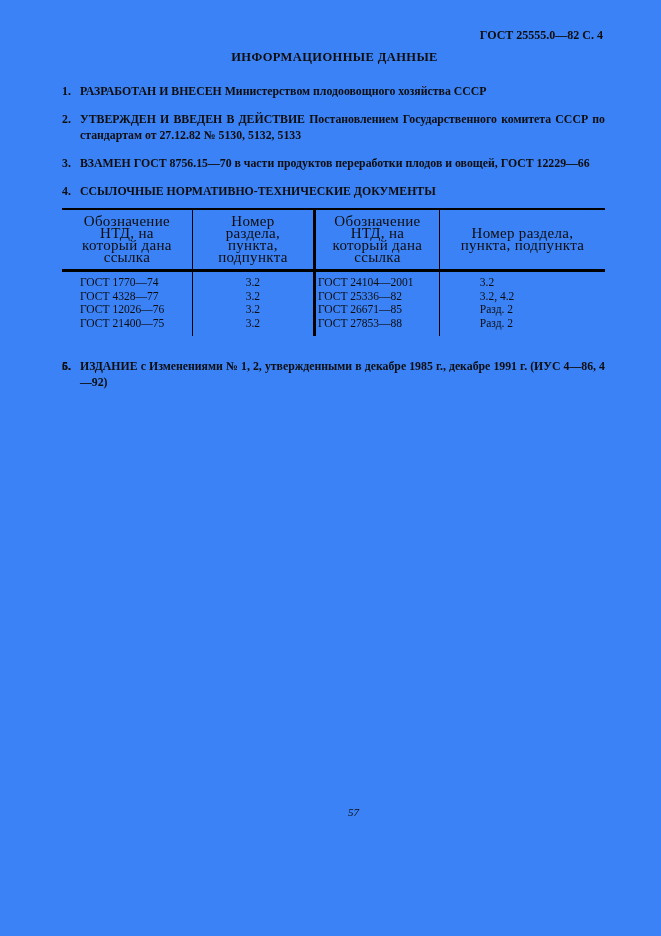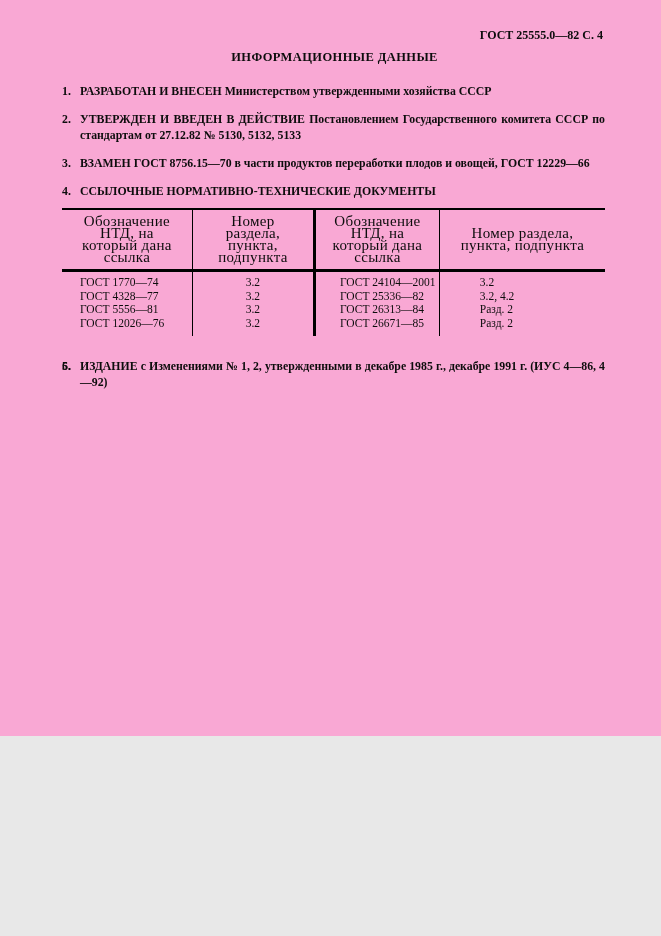"ГОСТ 25555.0—82 С. 4" .page { background: #f9a8d4 -> #3b82f6; height: 736px -> 936px }
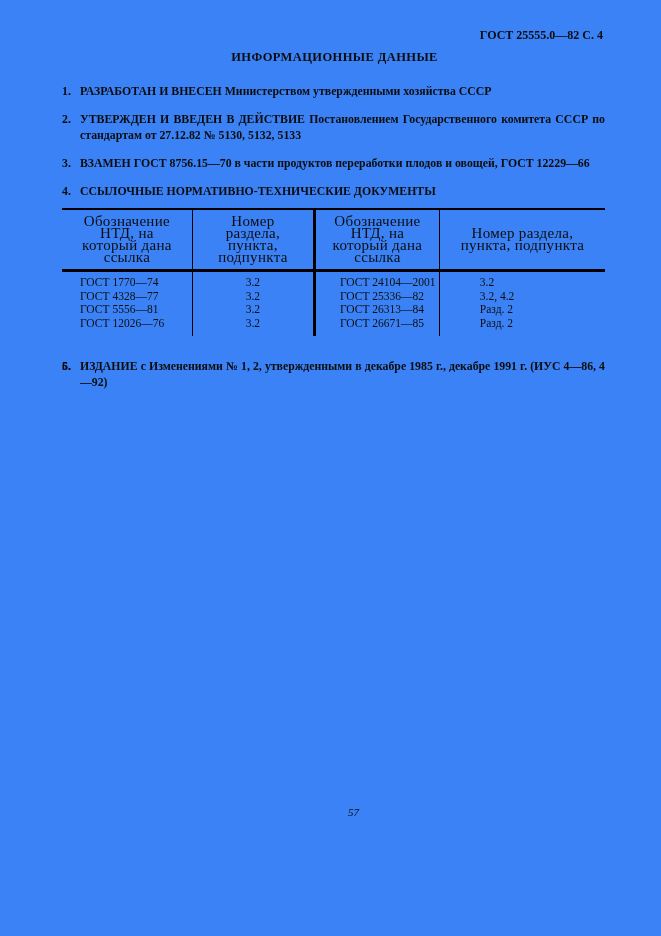"РАЗРАБОТАН И ВНЕСЕН Министерством" span { text: утвержденными -> плодоовощного }
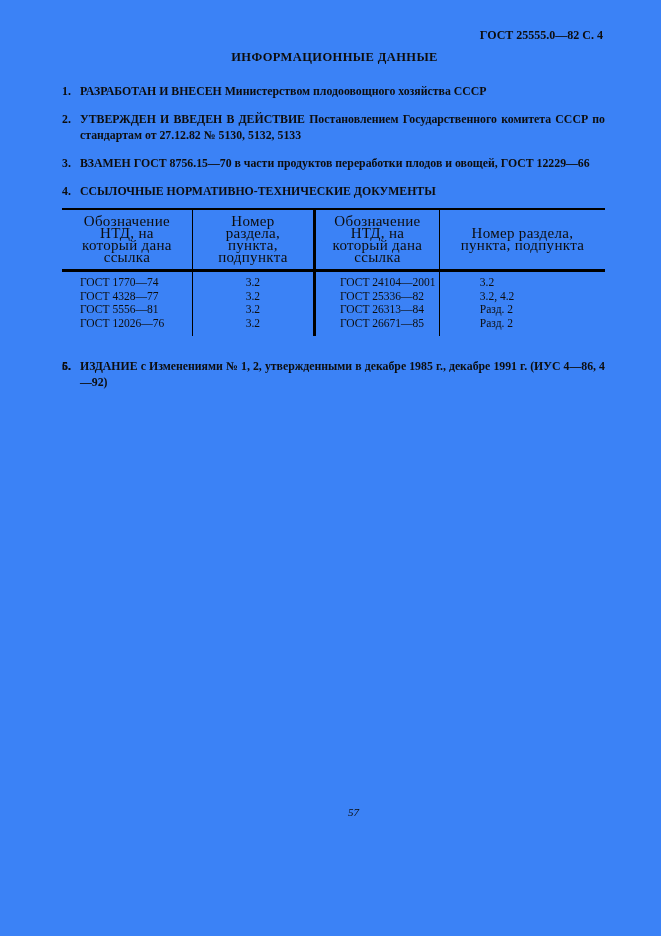"ГОСТ 24104—2001" .ref-table td:nth-child(3) { padding-left: 24px -> 2px }
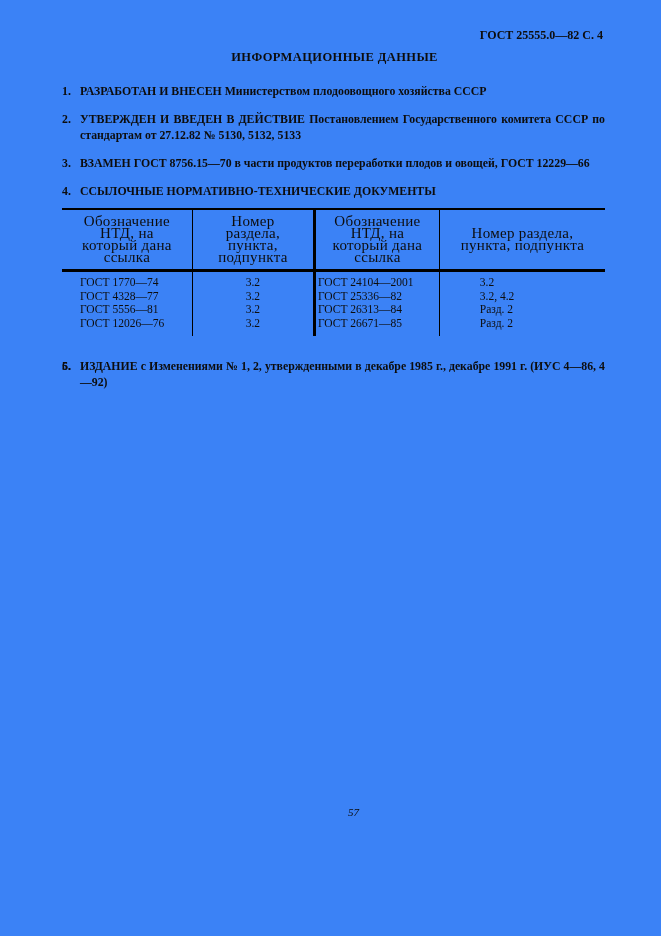"ГОСТ 5556—81" tr { html: <tr> <td>ГОСТ 5556—81</td> <td>3.2</td> <td>ГОСТ 26313—84</td> <td>Разд. 2</td> </tr> -> none }
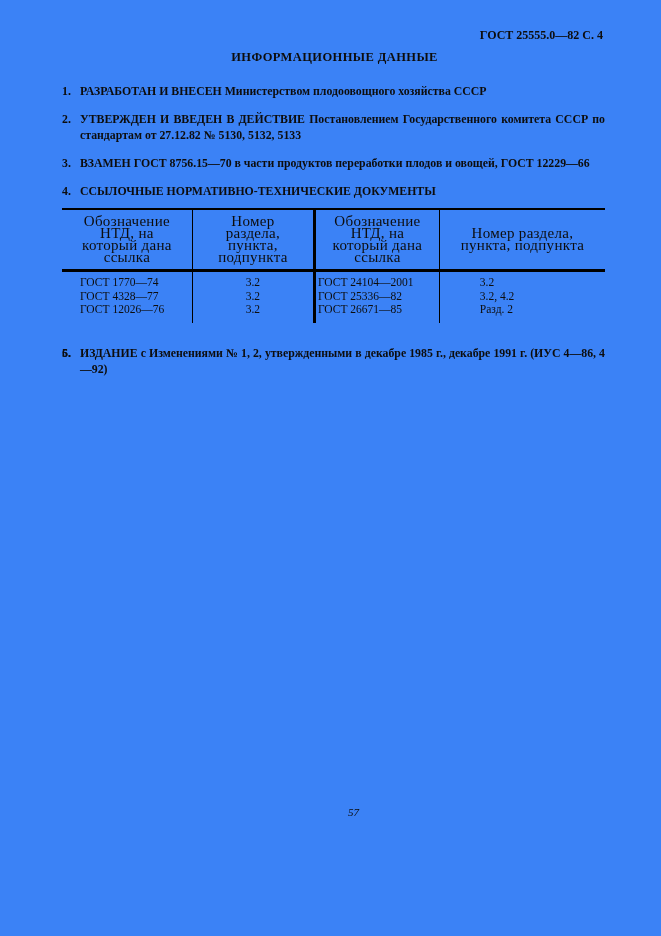"ГОСТ 21400—75" tr { html: none -> <tr> <td>ГОСТ 21400—75</td> <td>3.2</td> <td>ГОСТ 27853—88</td> <td>Разд. 2</td> </tr> }
